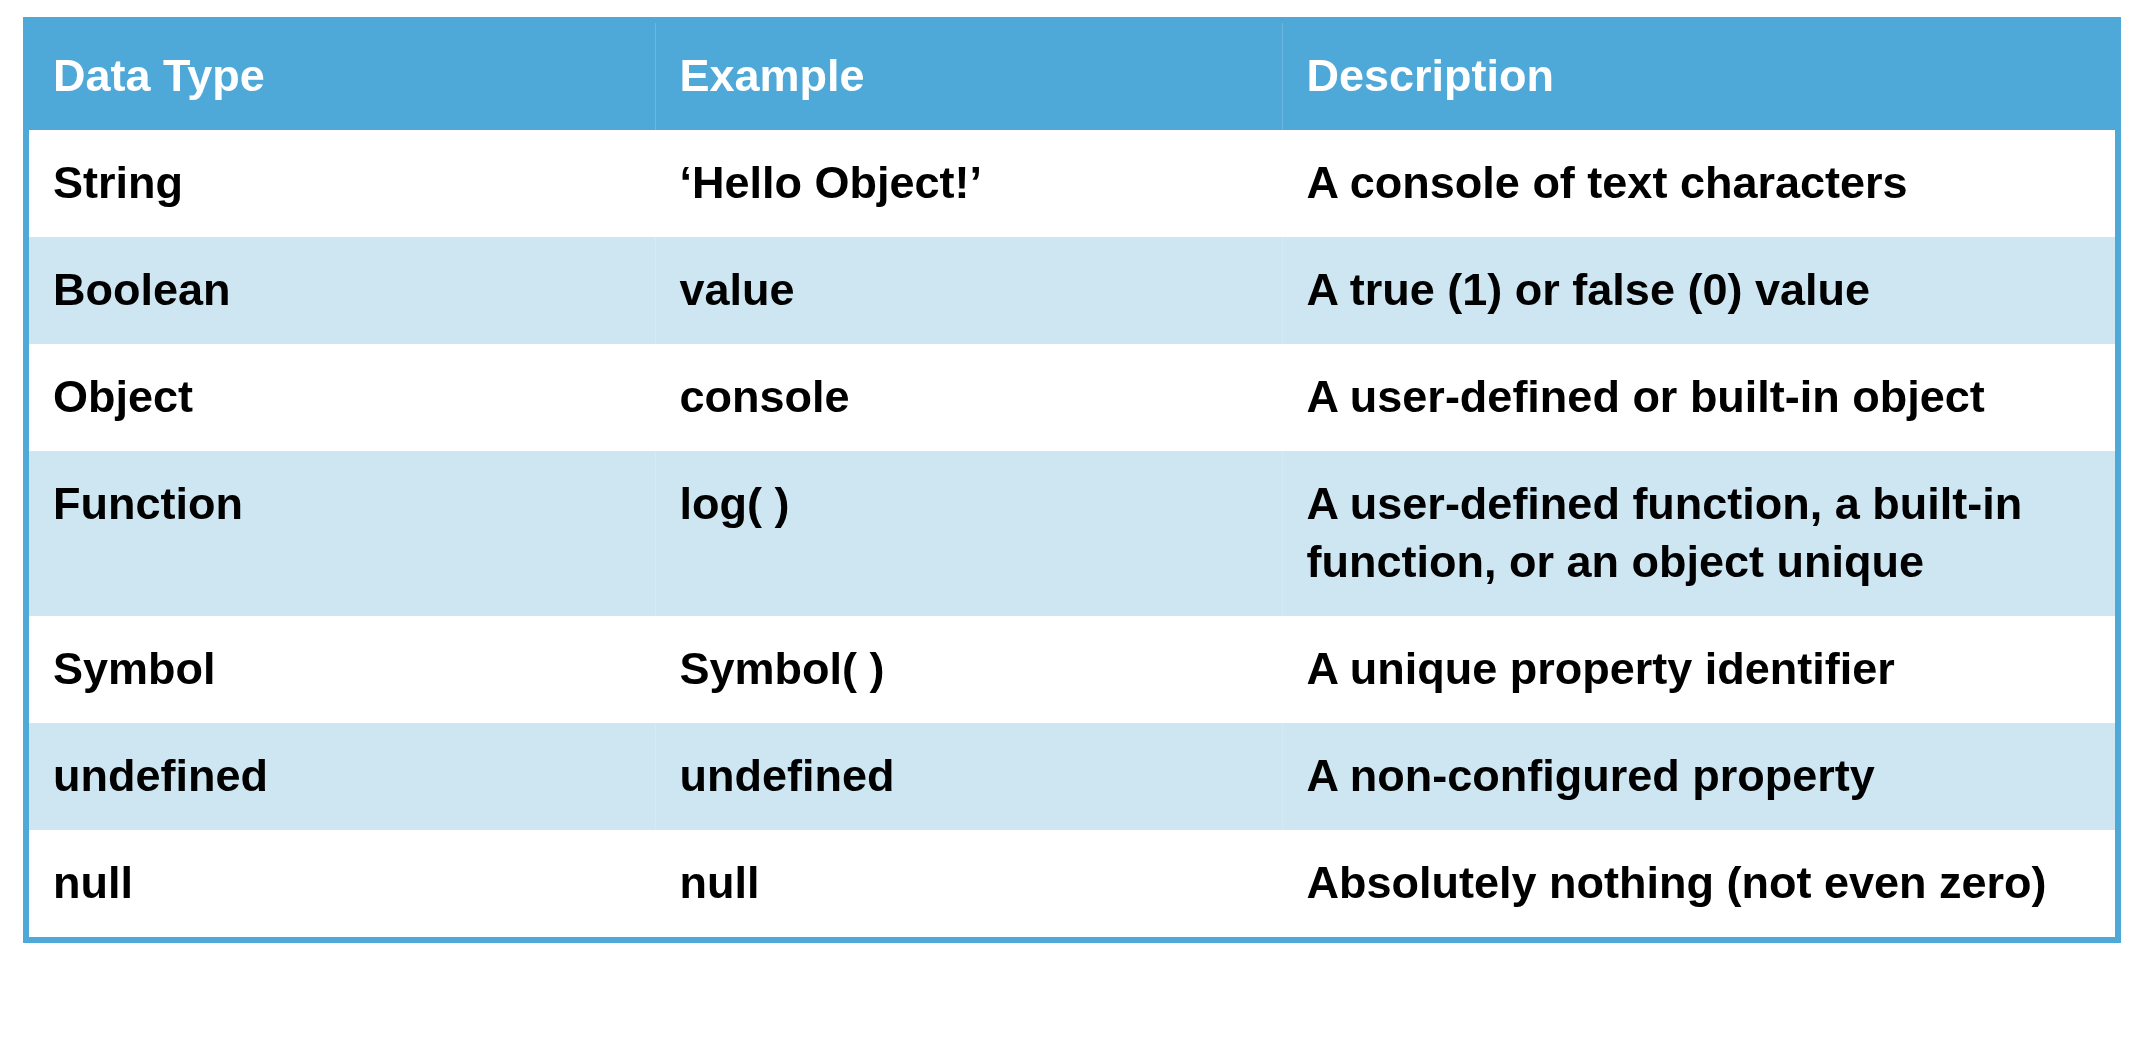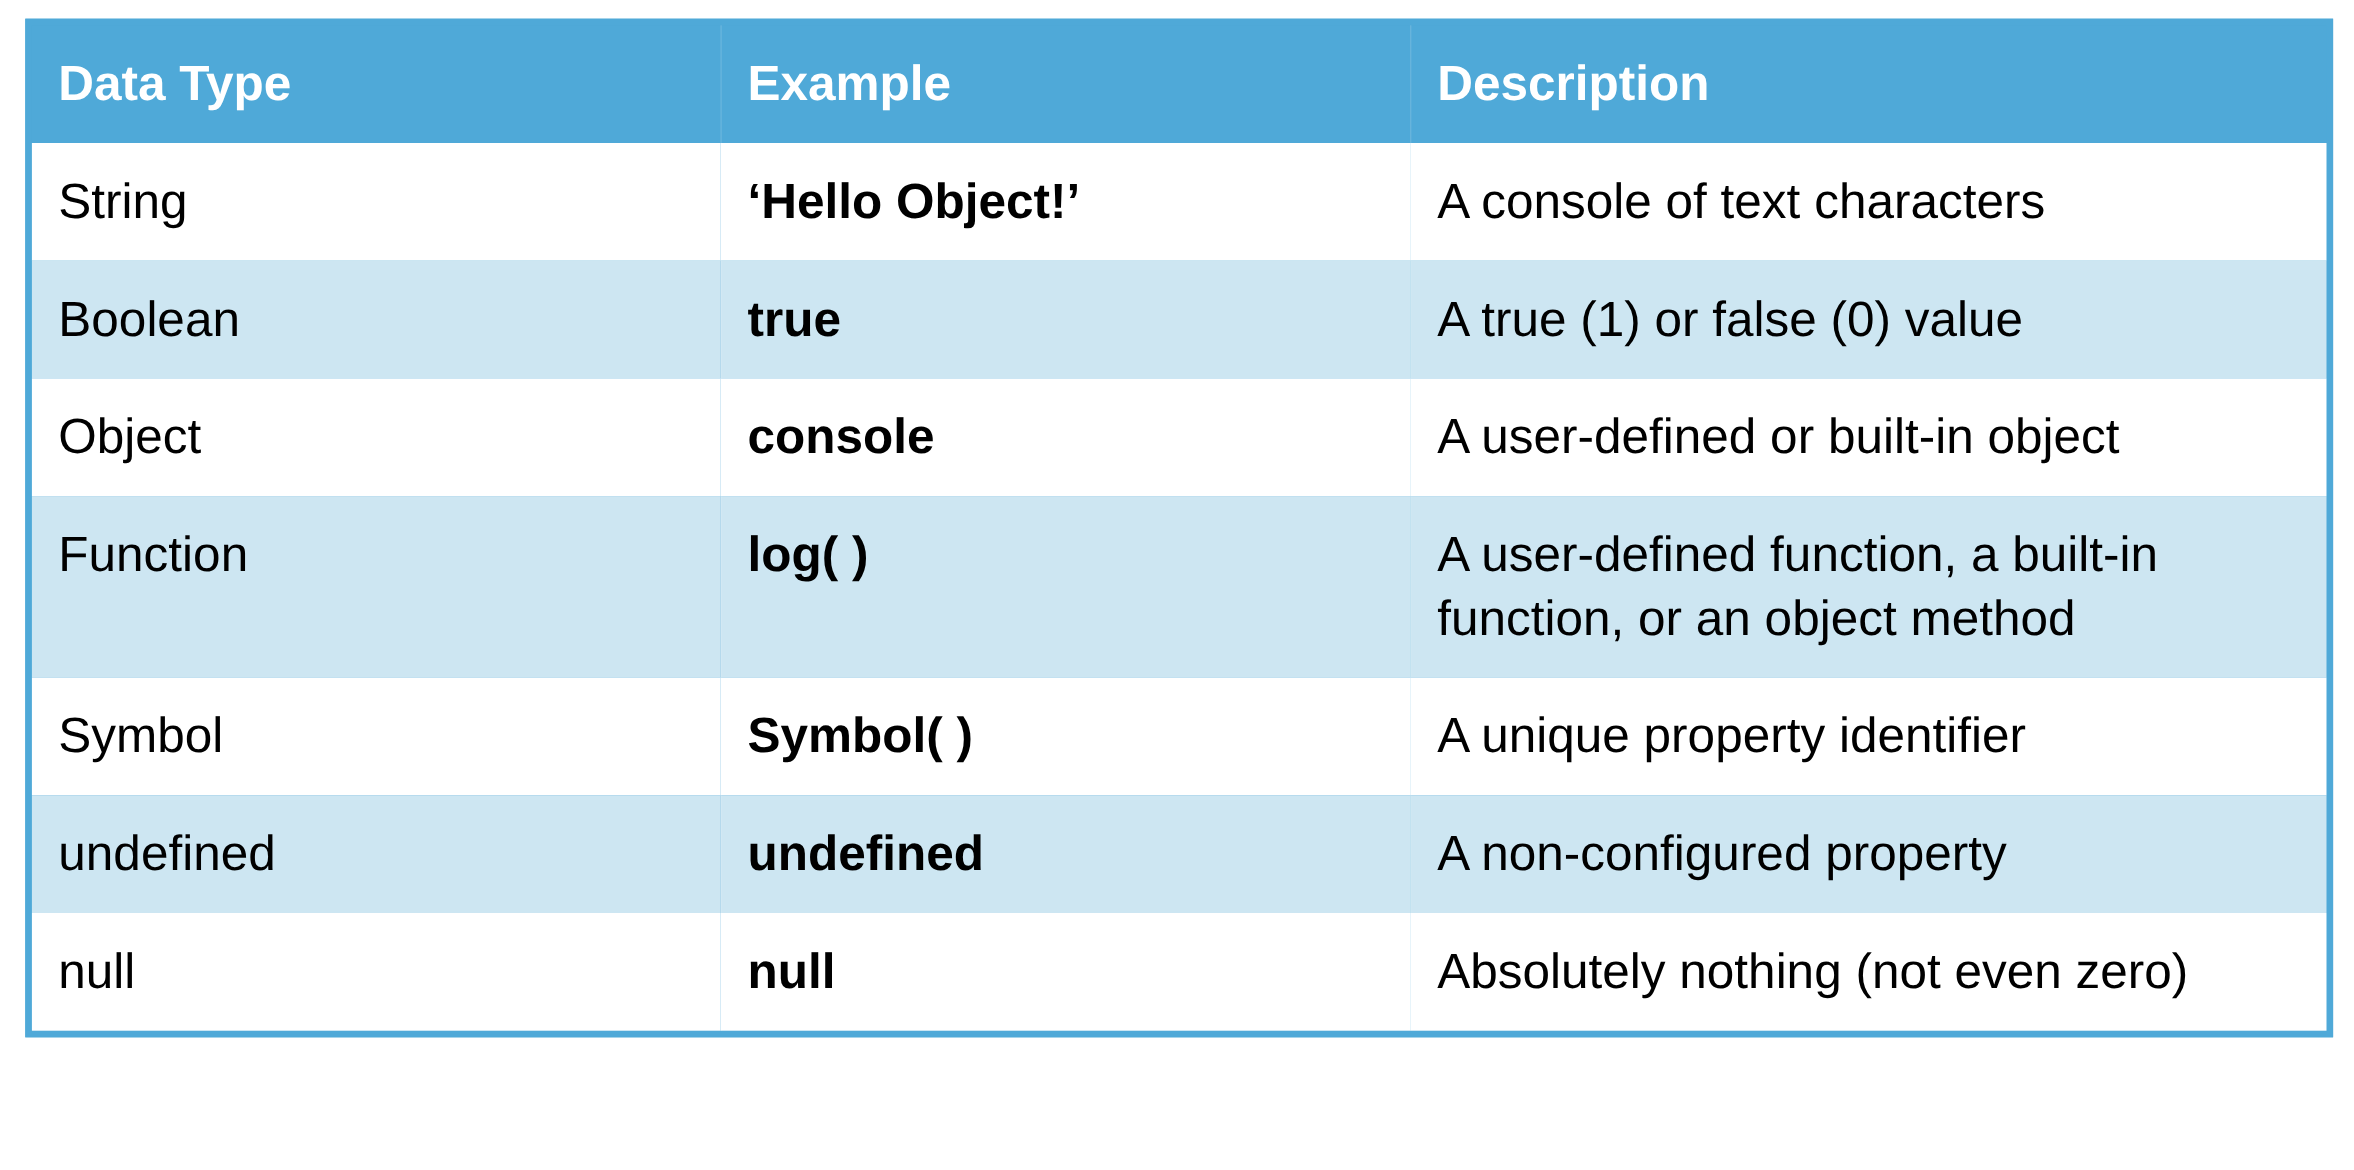"String" tbody td { font-weight: none -> bold }
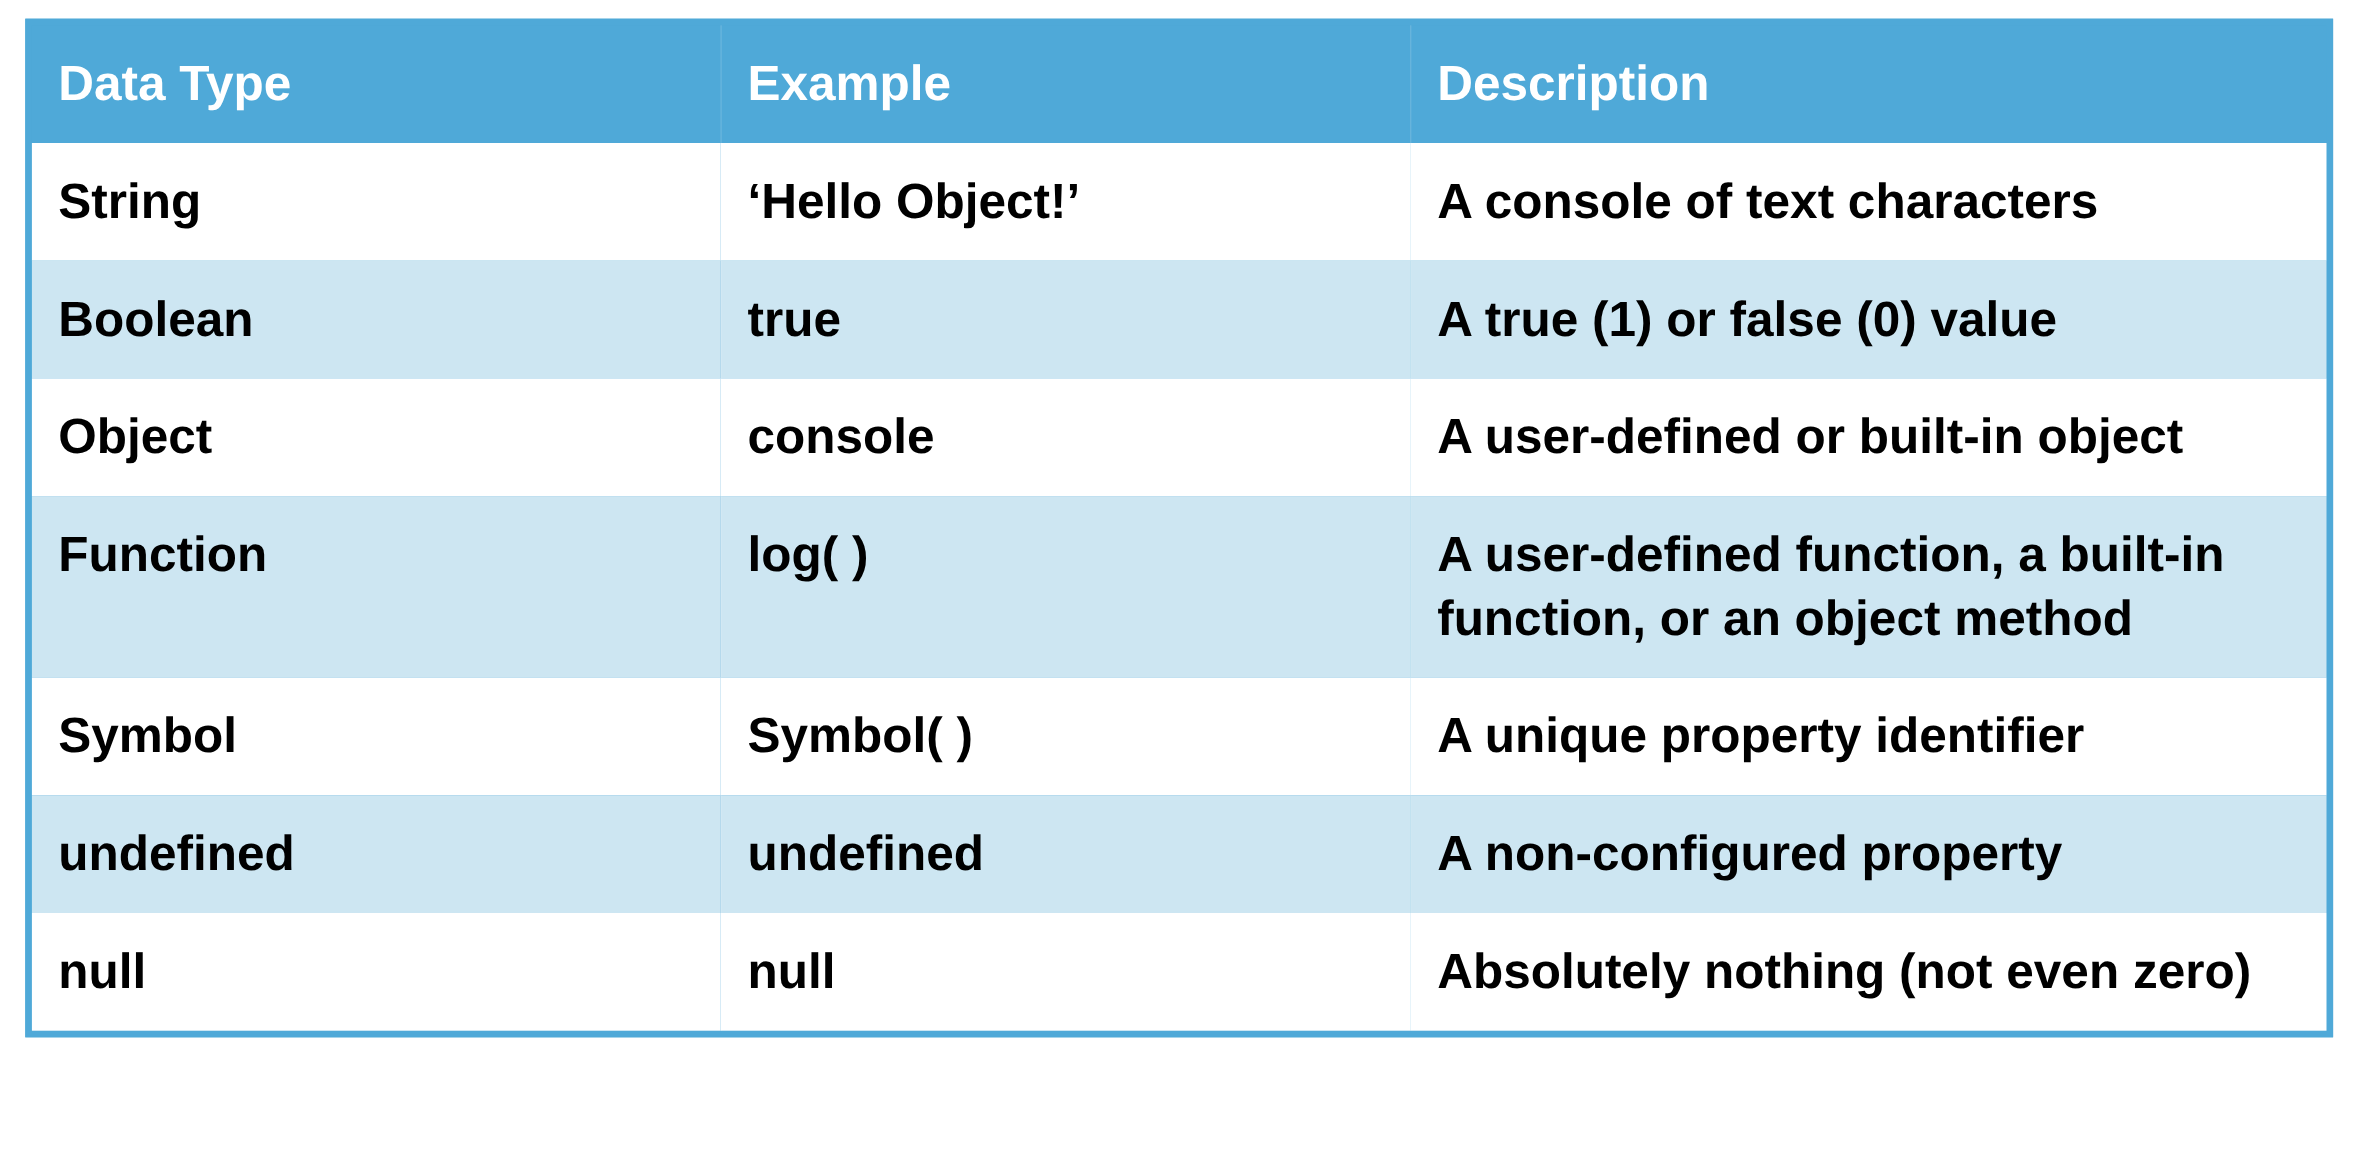"true" td.example { text: true -> value }
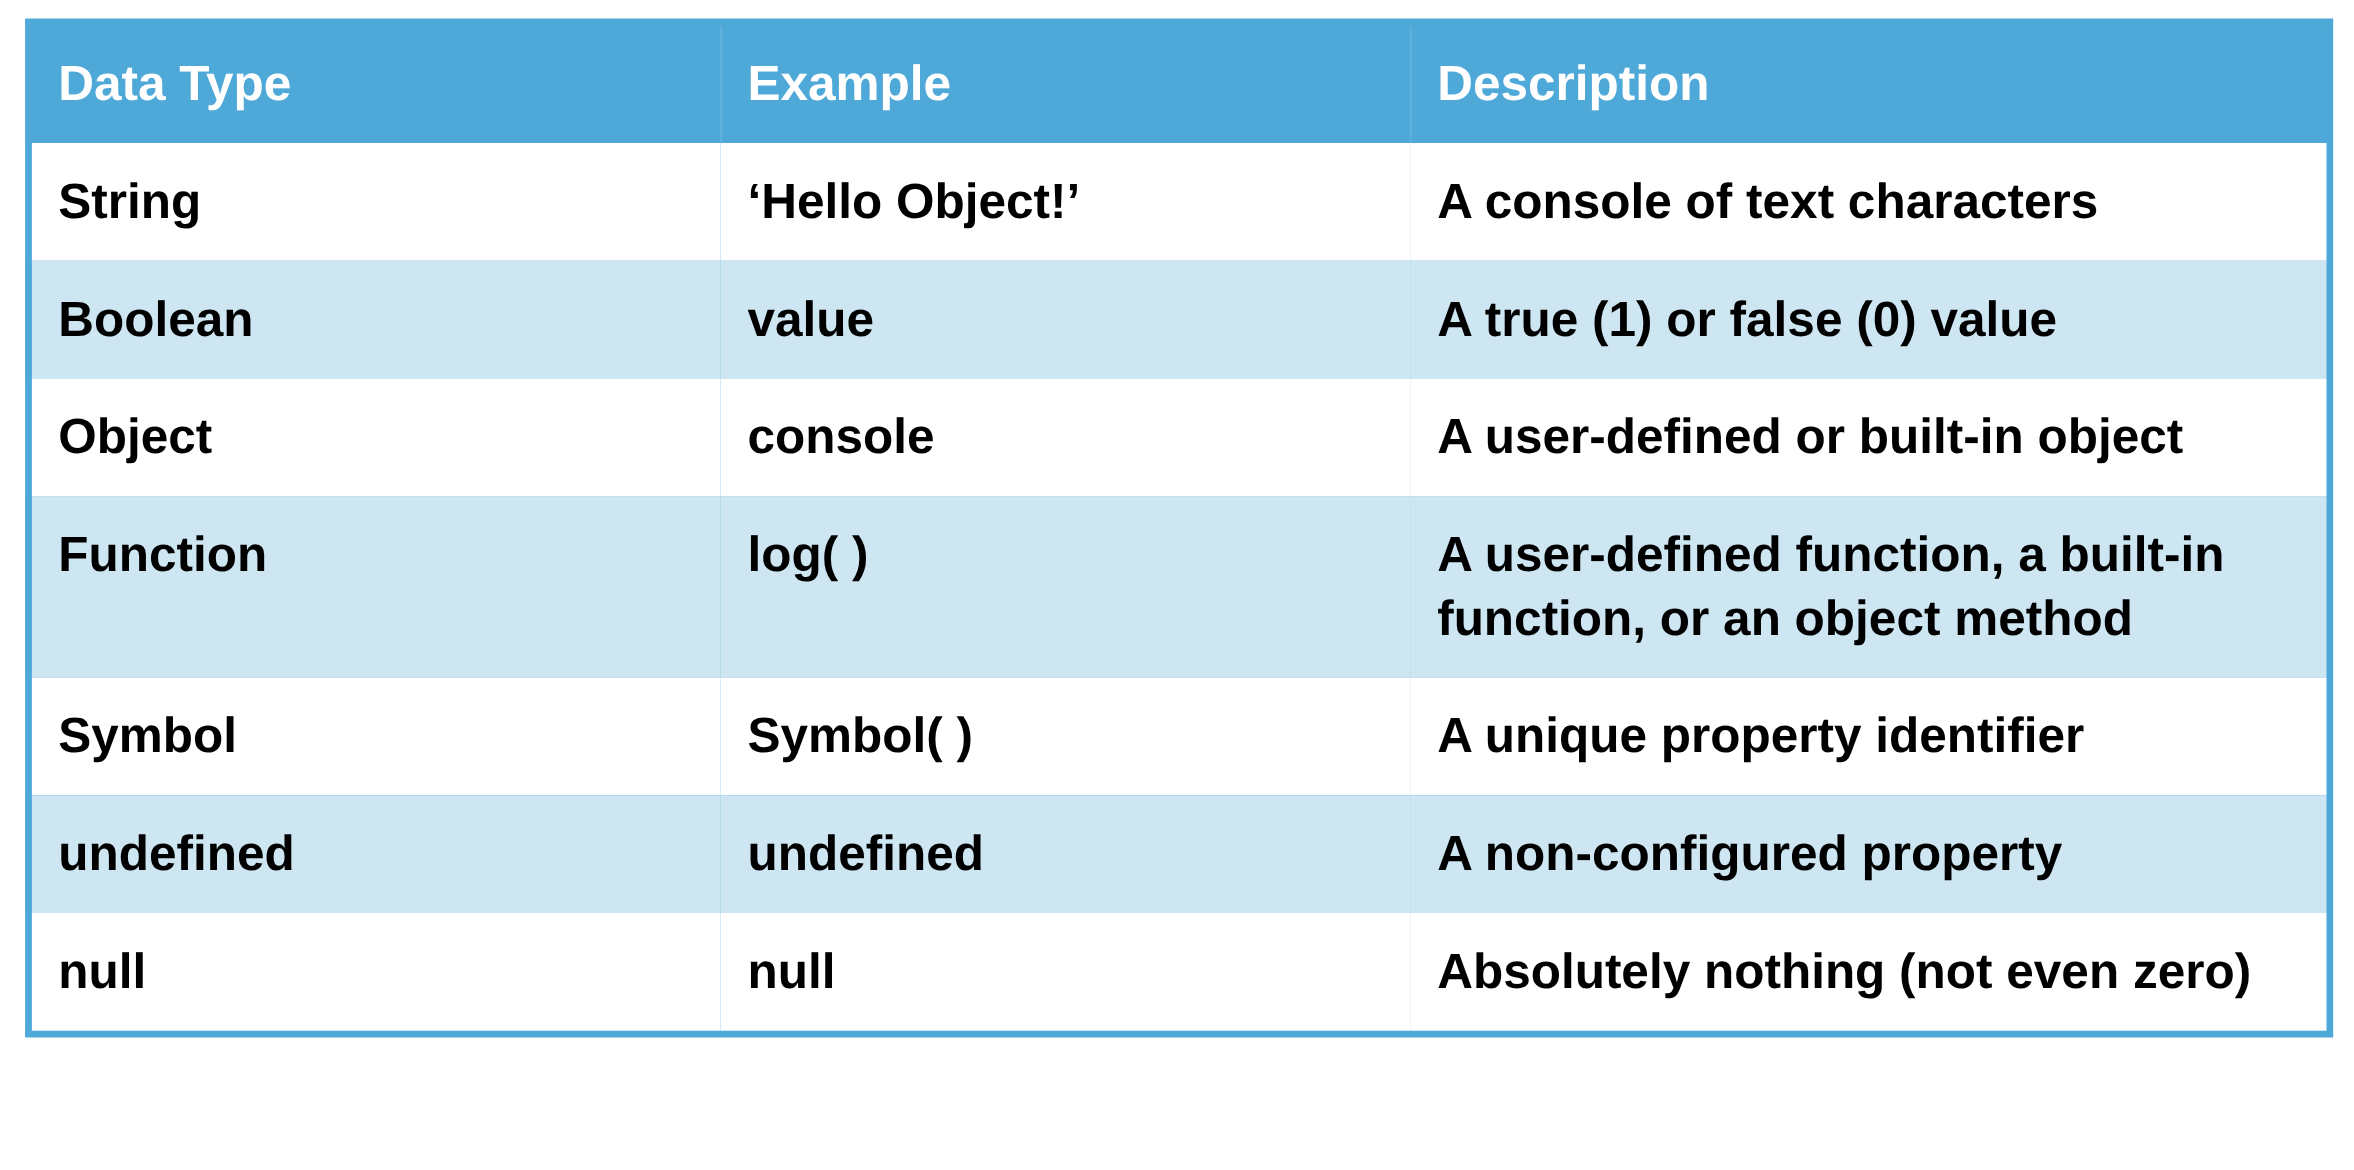"A user-defined function, a built-in" td { text: method -> unique }
